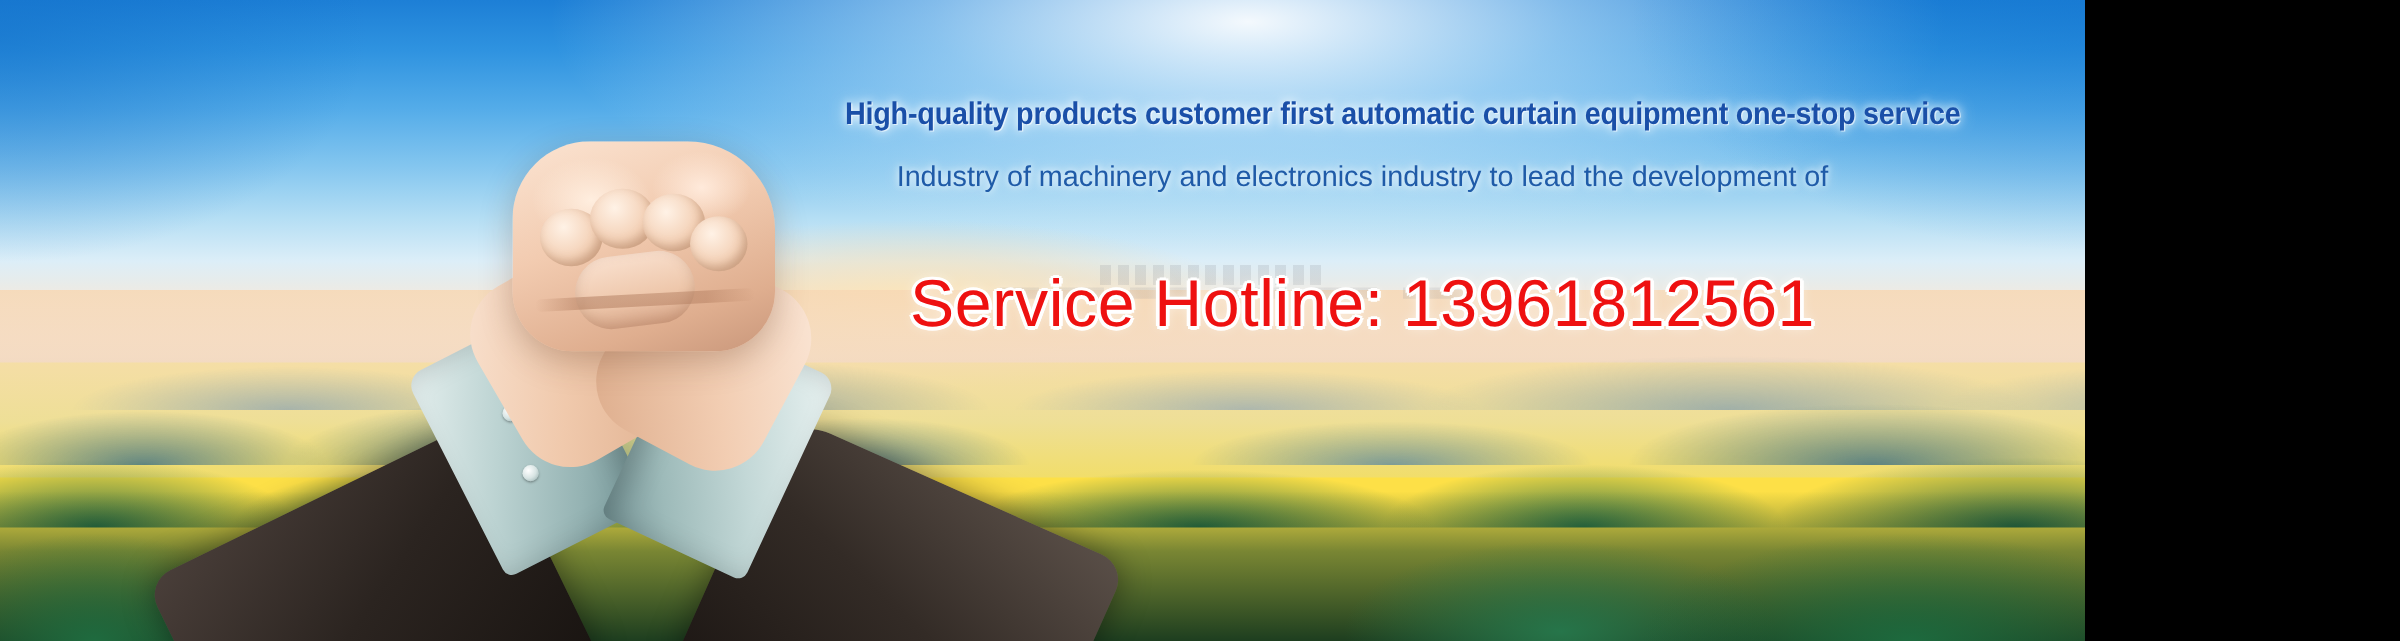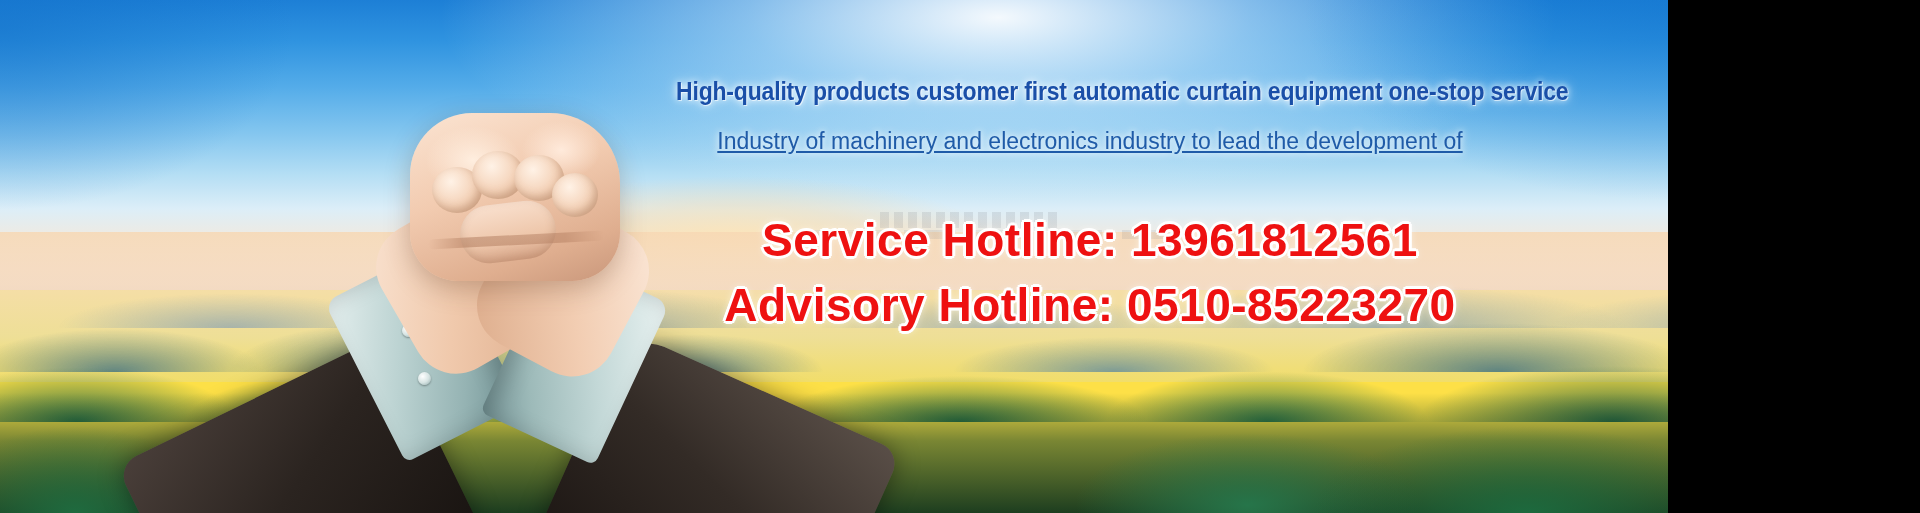"Industry of machinery and electronics" .sub { text-decoration: underline -> none }
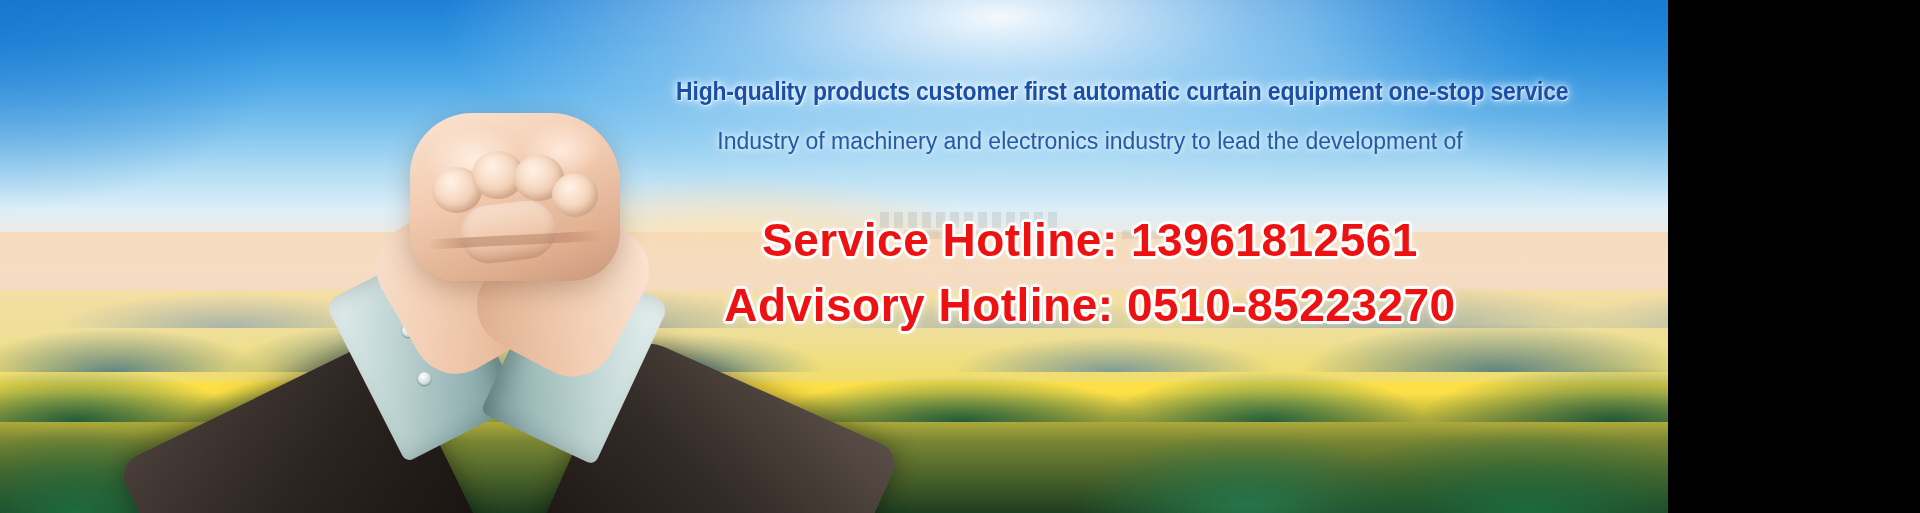"Service Hotline: 13961812561" .hotline { font-size: 46px -> 53px; font-weight: bold -> normal }
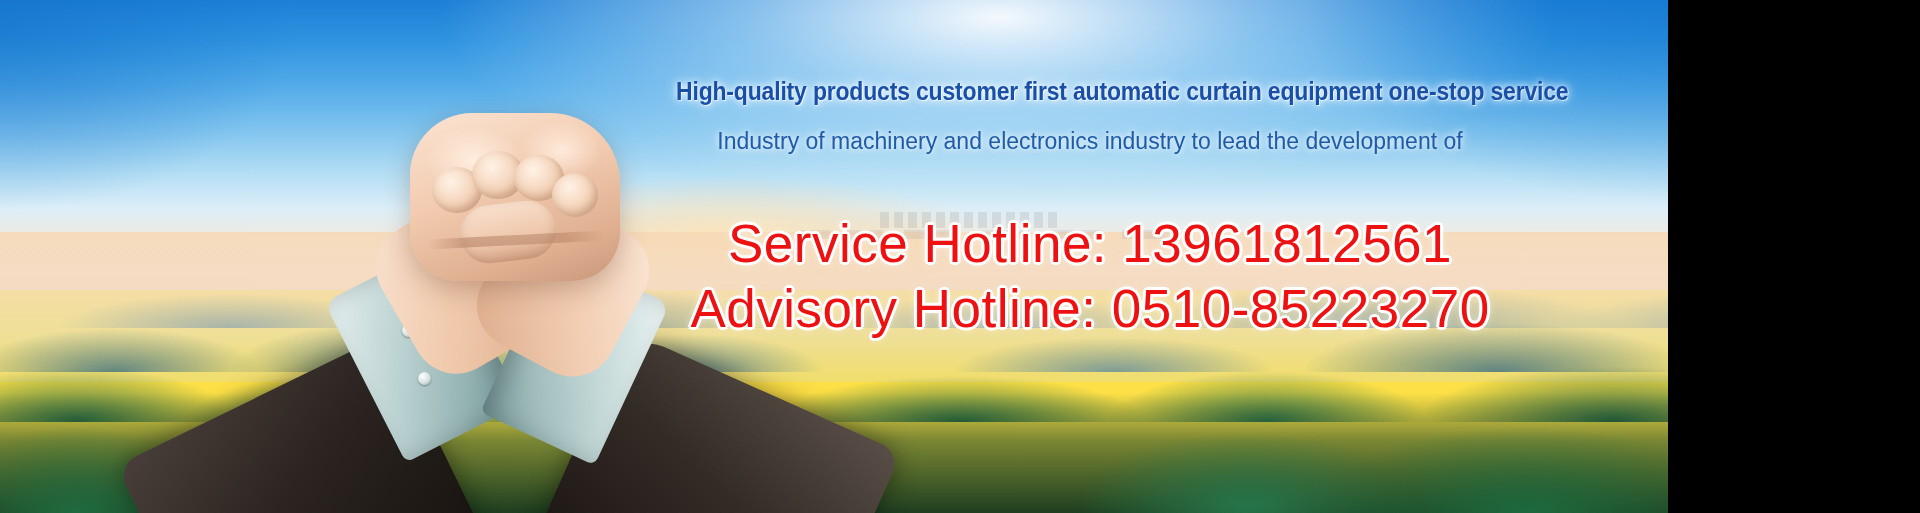"Advisory Hotline: 0510-85223270" div.hotline { html: <div>Advisory Hotline: 0510-85223270</div> -> none }
